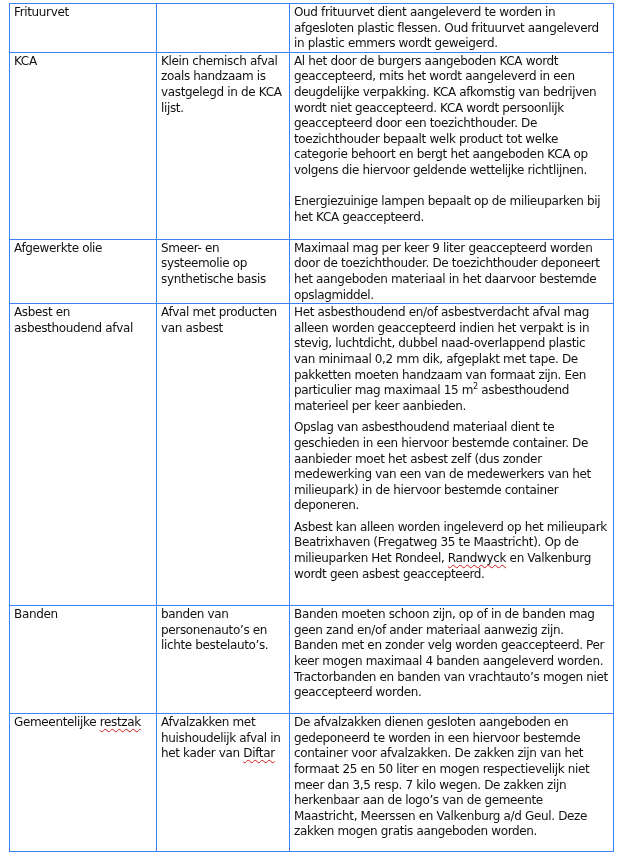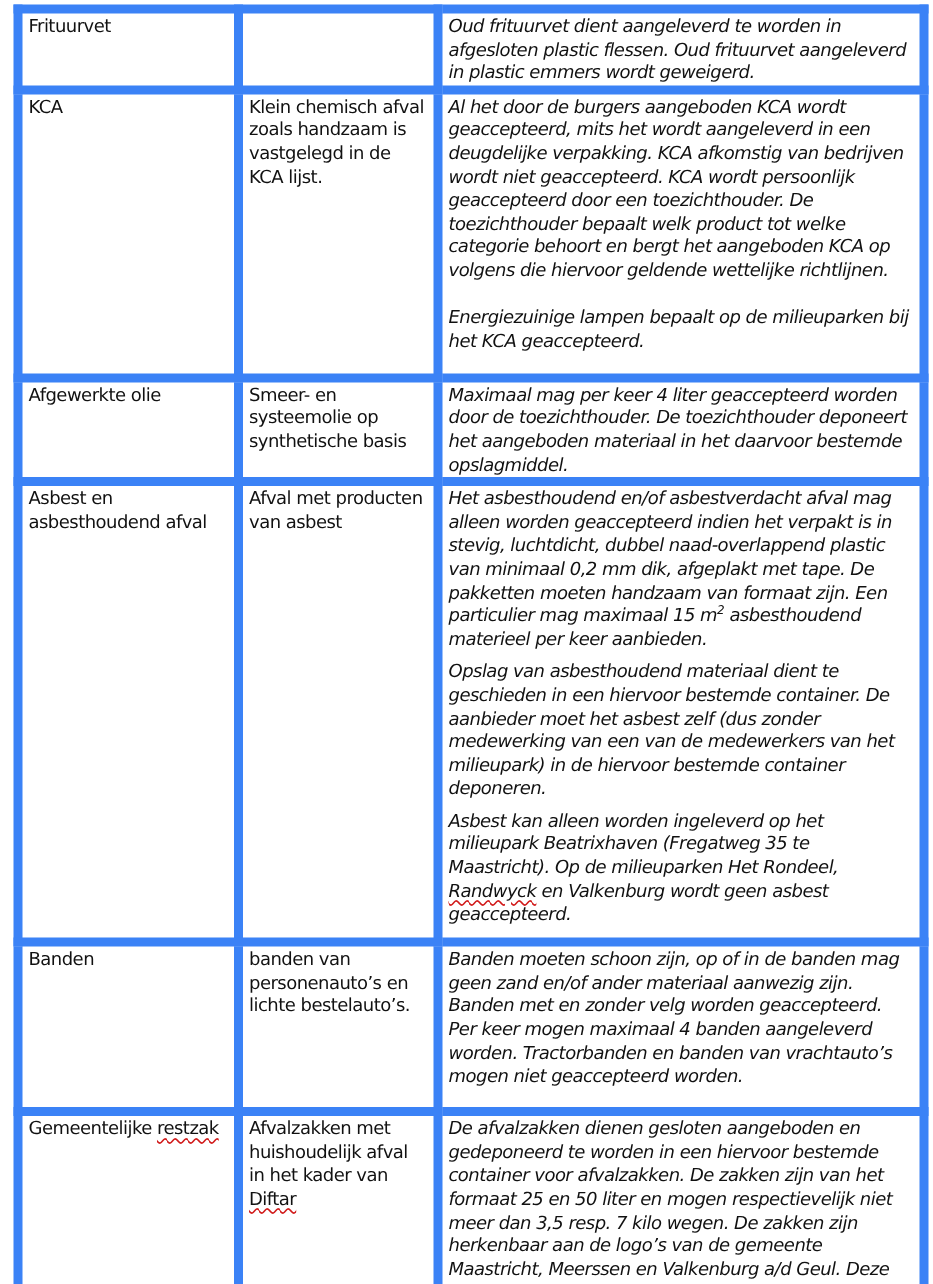"Frituurvet" table.waste-table td { border: 6px solid #3b82f6 -> 1px solid #3b82f6 }
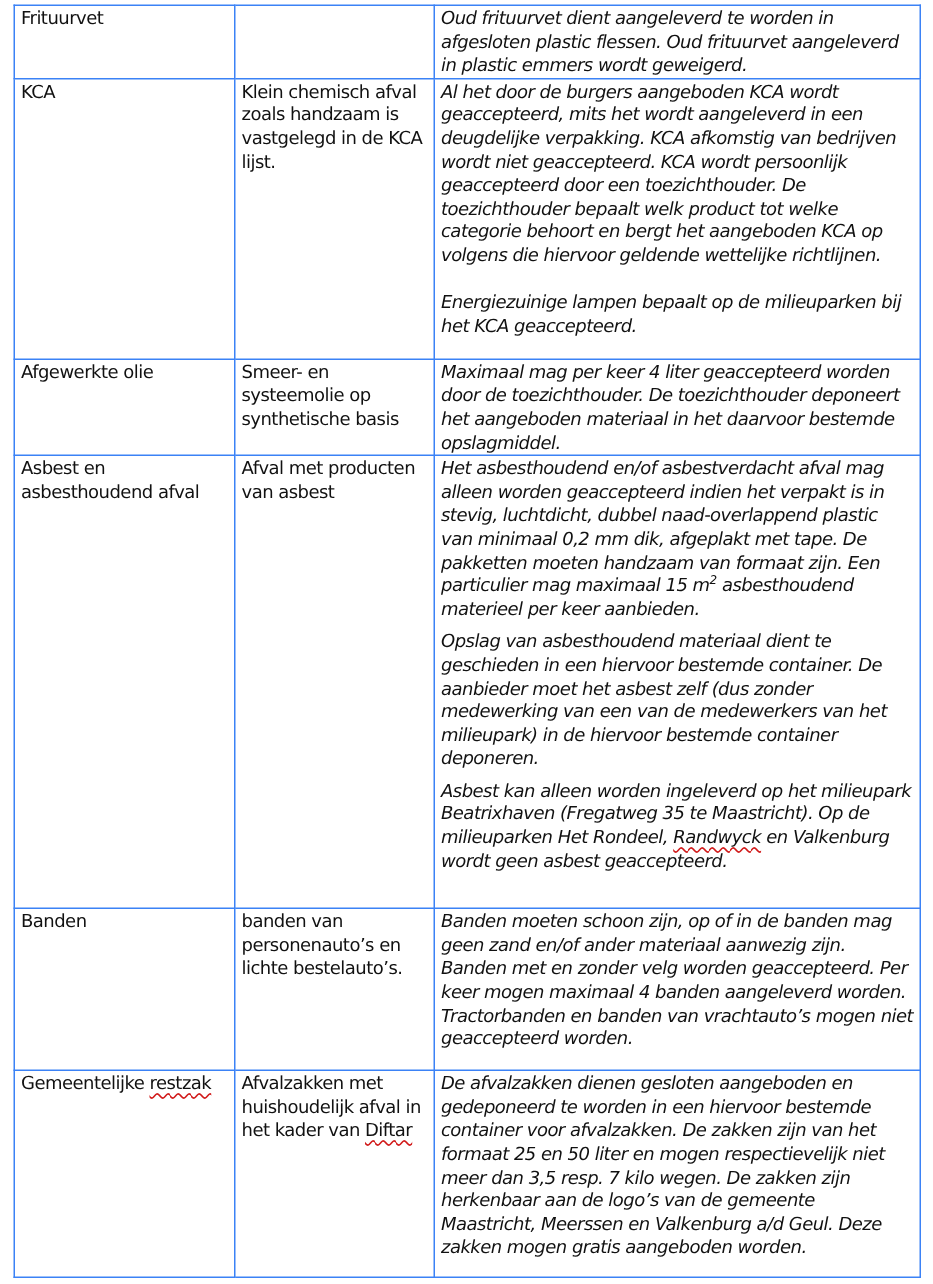"Oud frituurvet dient aangeleverd te" td p { font-style: italic -> none }
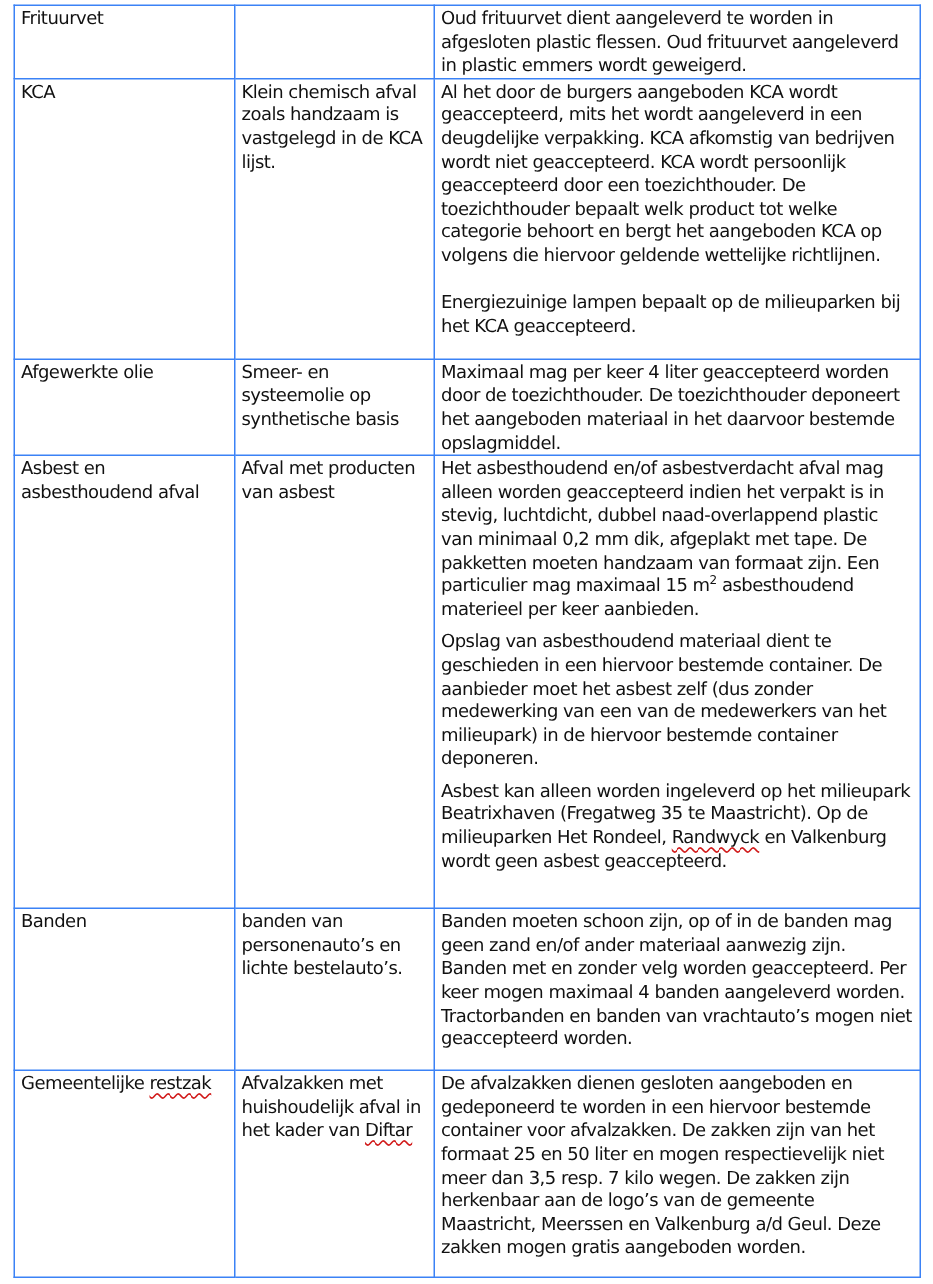"Maximaal mag per keer 4" p { text: 4 -> 9 }
